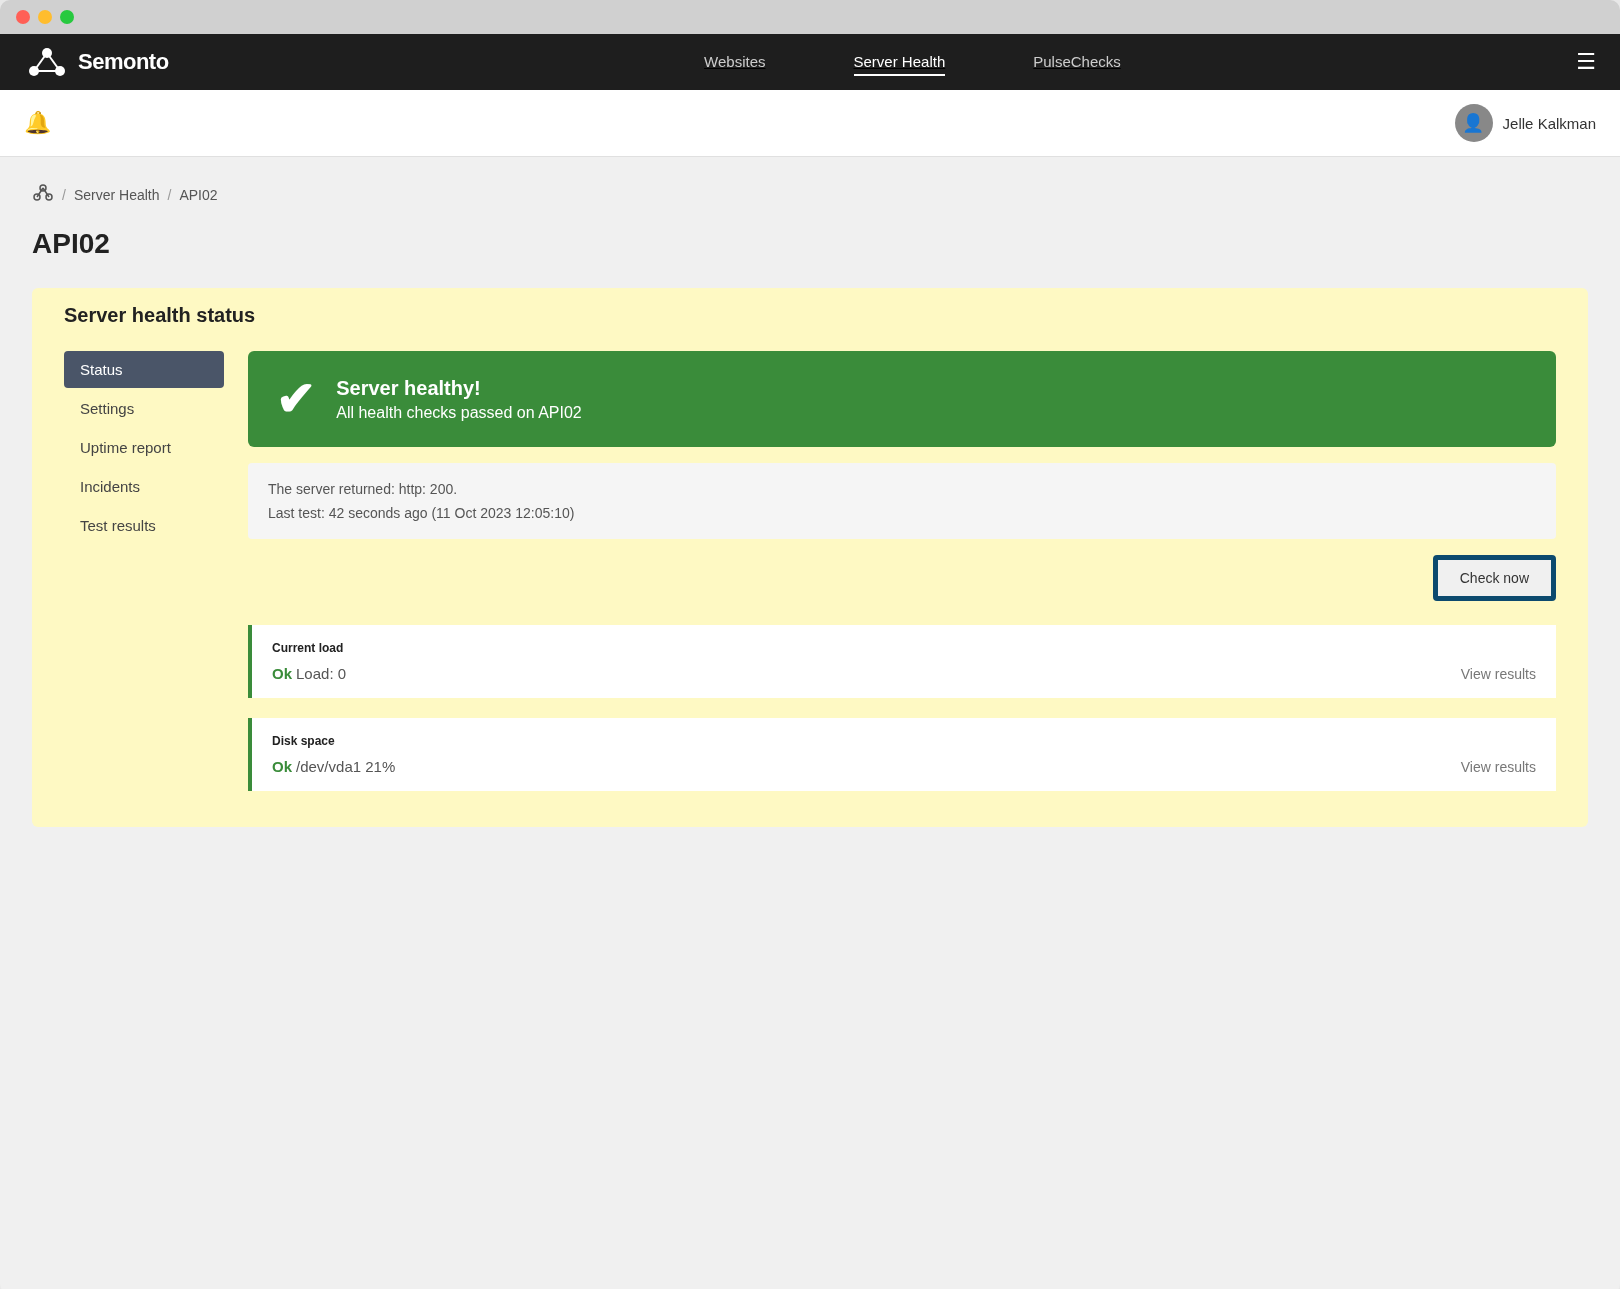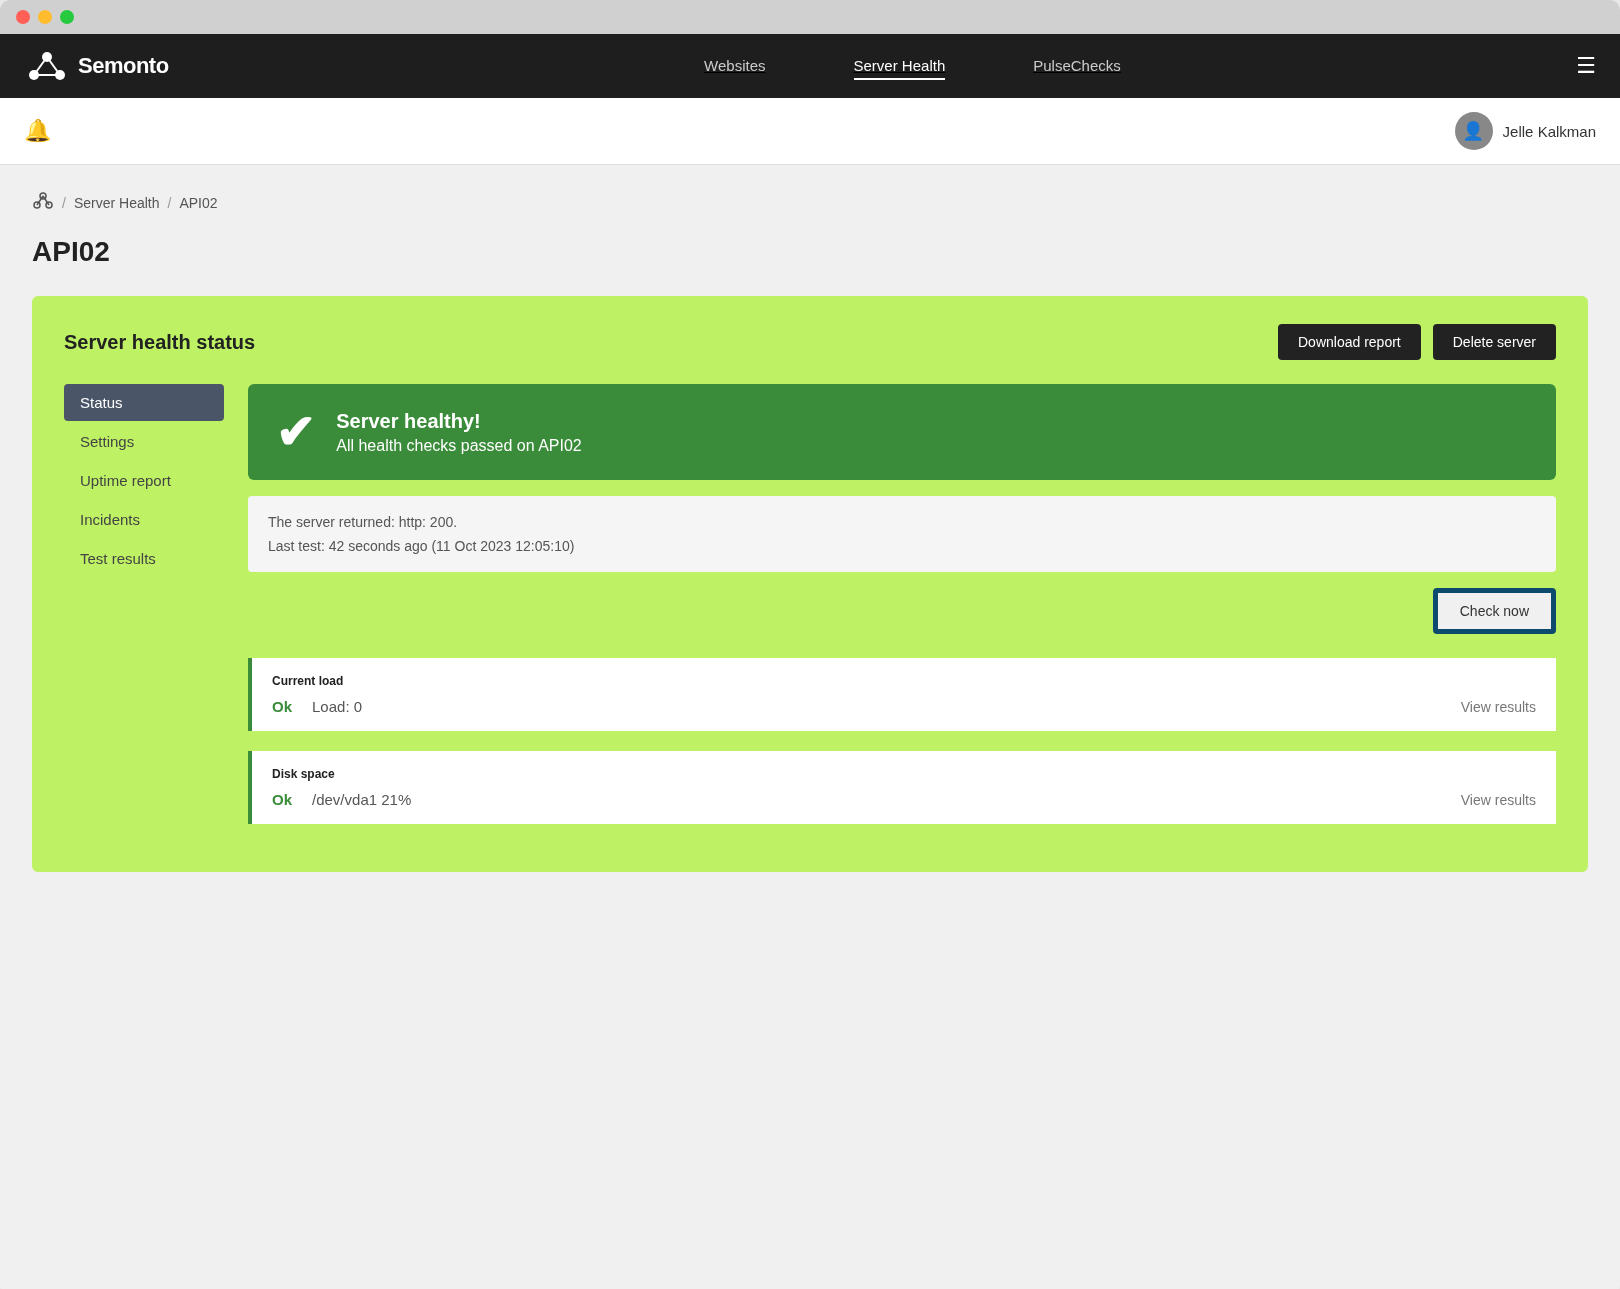"Semonto" .top-nav { height: 64px -> 56px }
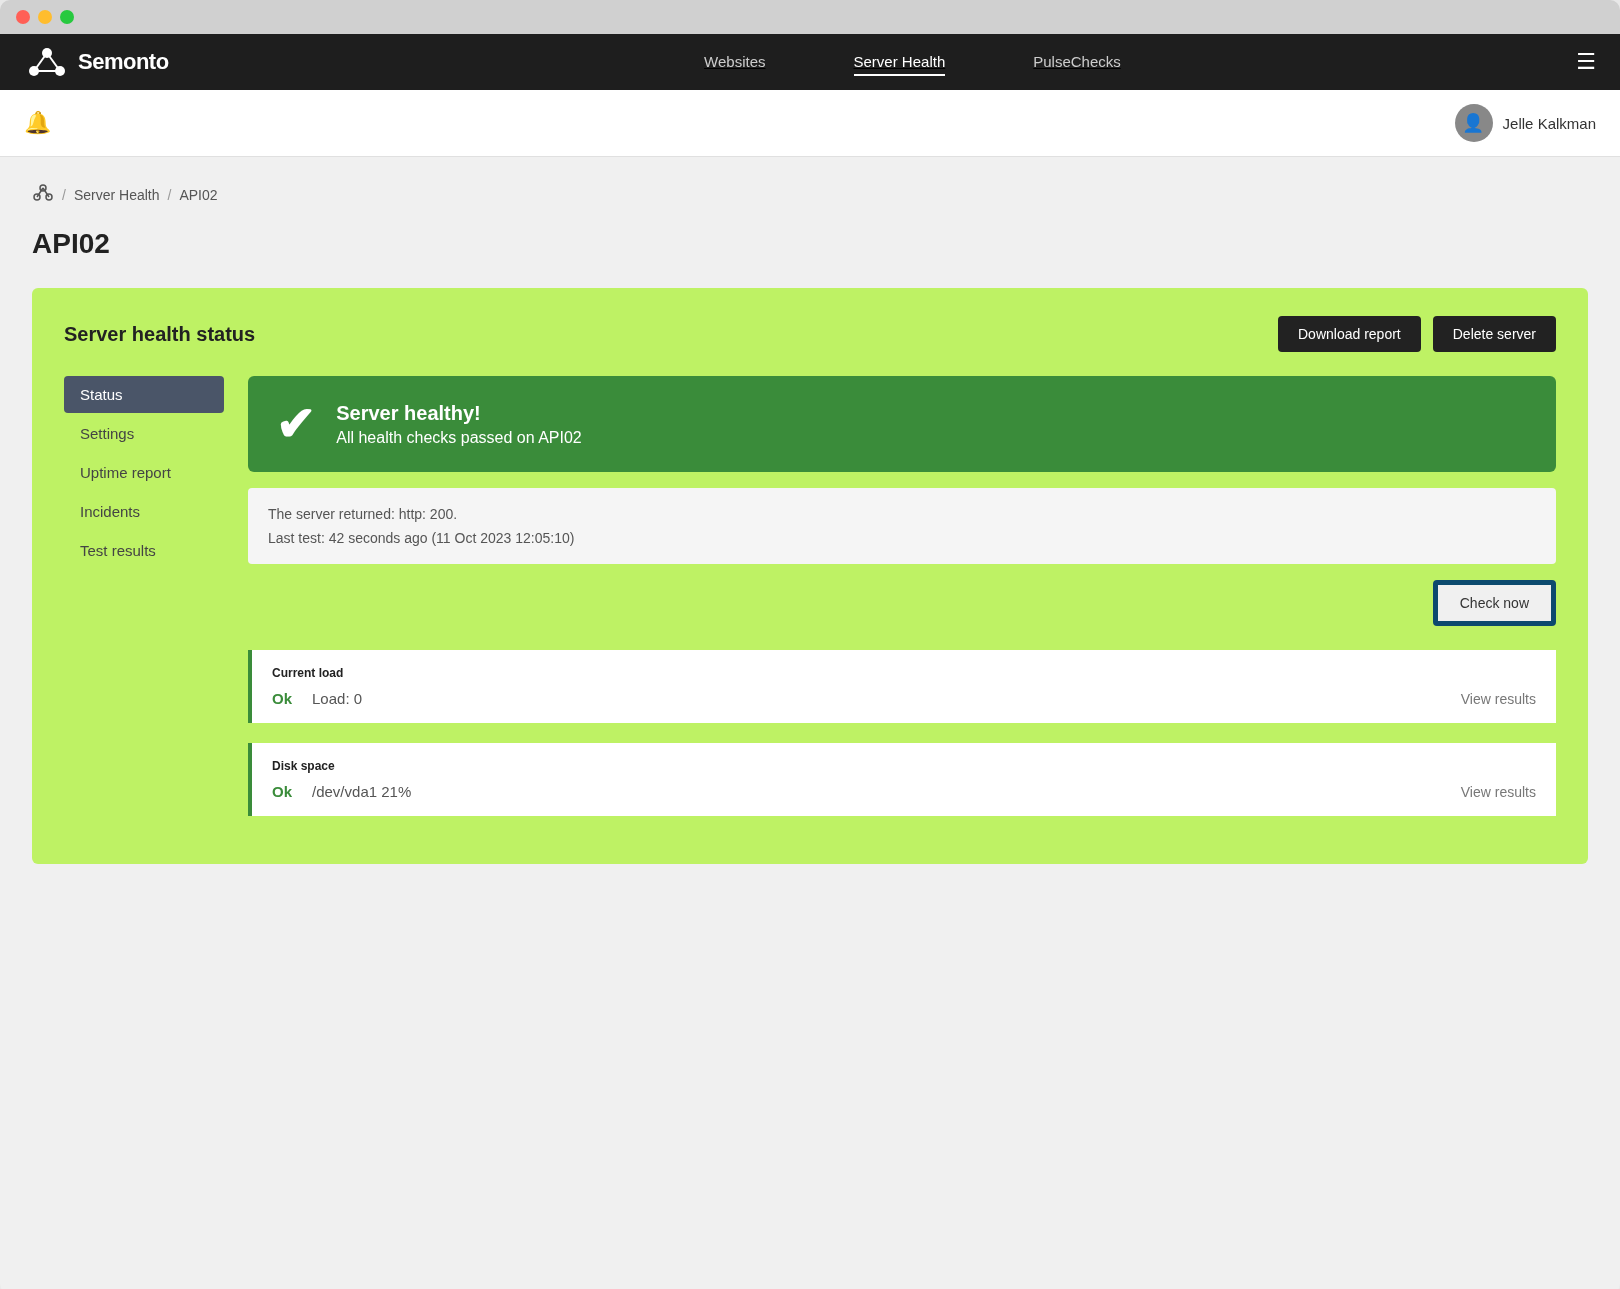"Server health status" .main-panel { background: #bef264 -> #fef9c3; padding: 28px 32px -> 16px 32px }
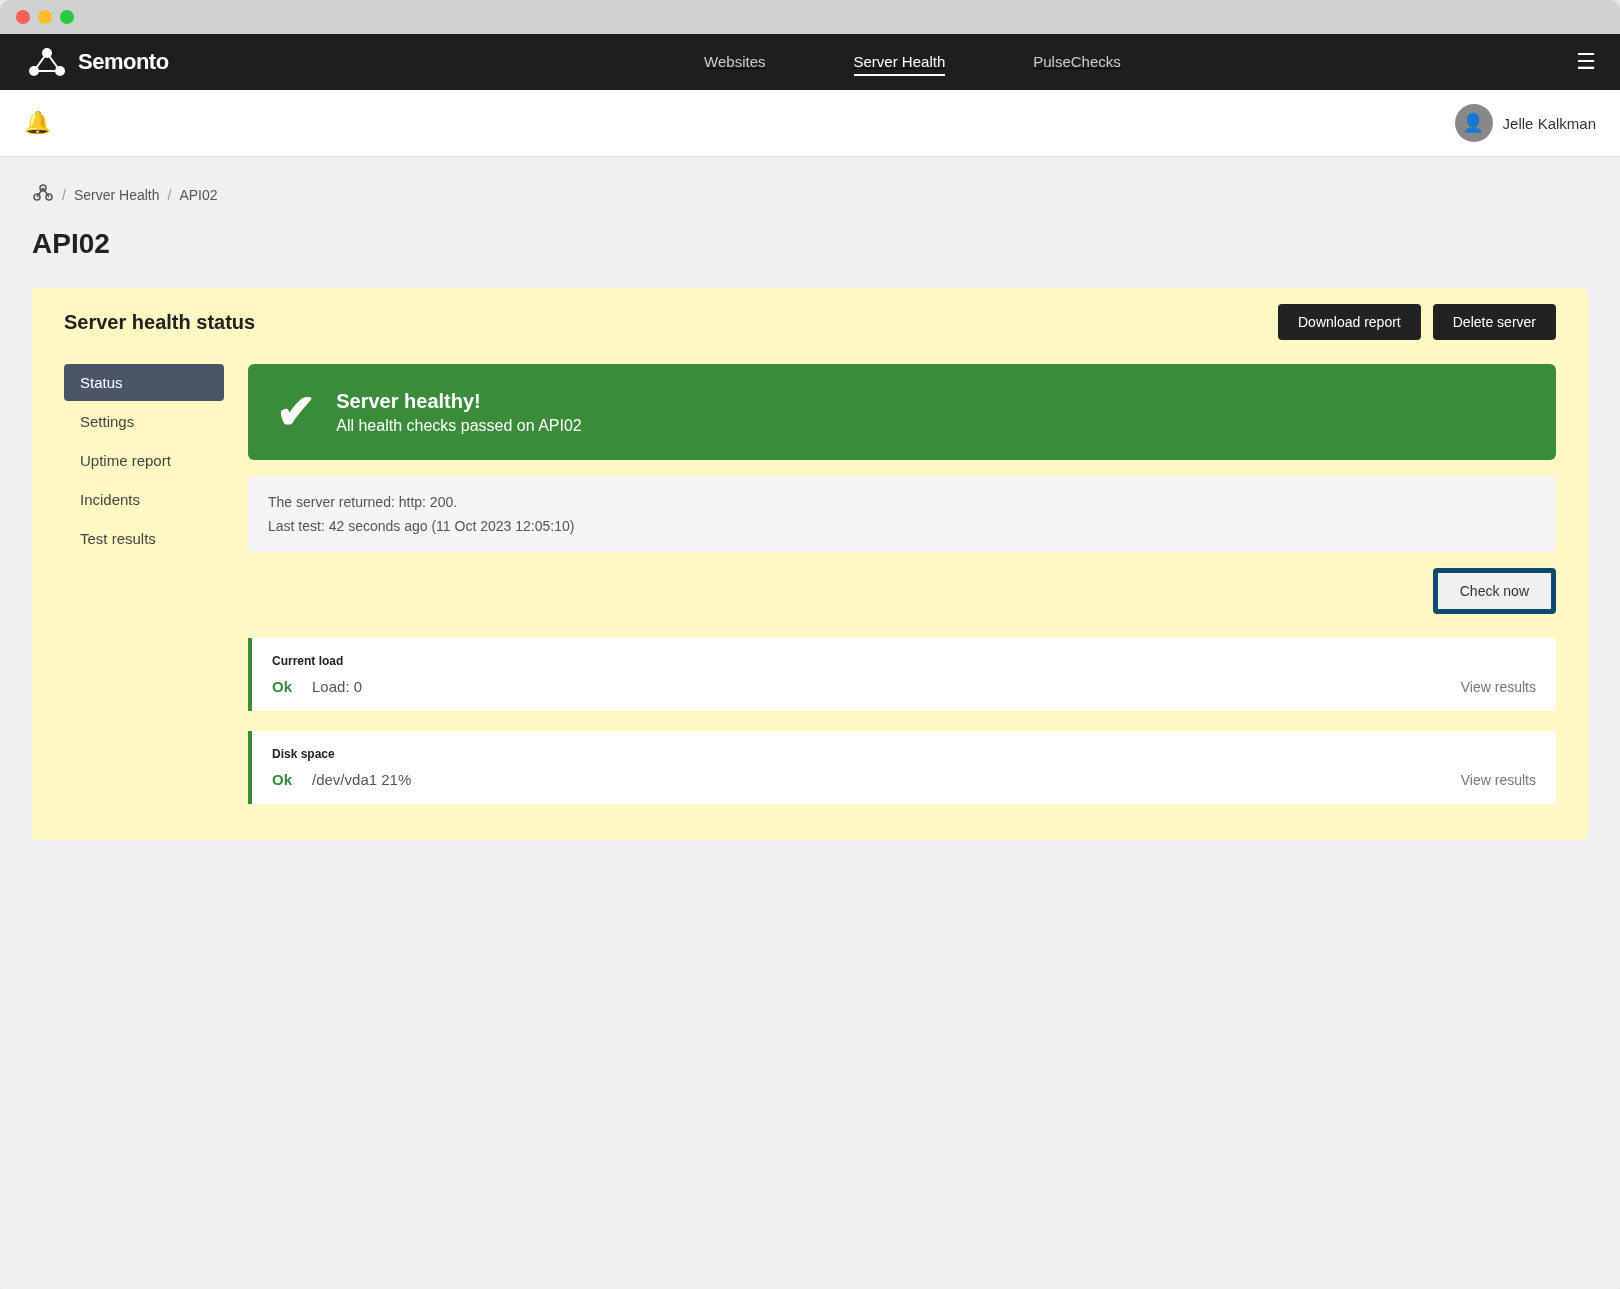"Download report" div.panel-actions { html: <div> <button>Download report</button> <button>Delete server</button> </div> -> none }
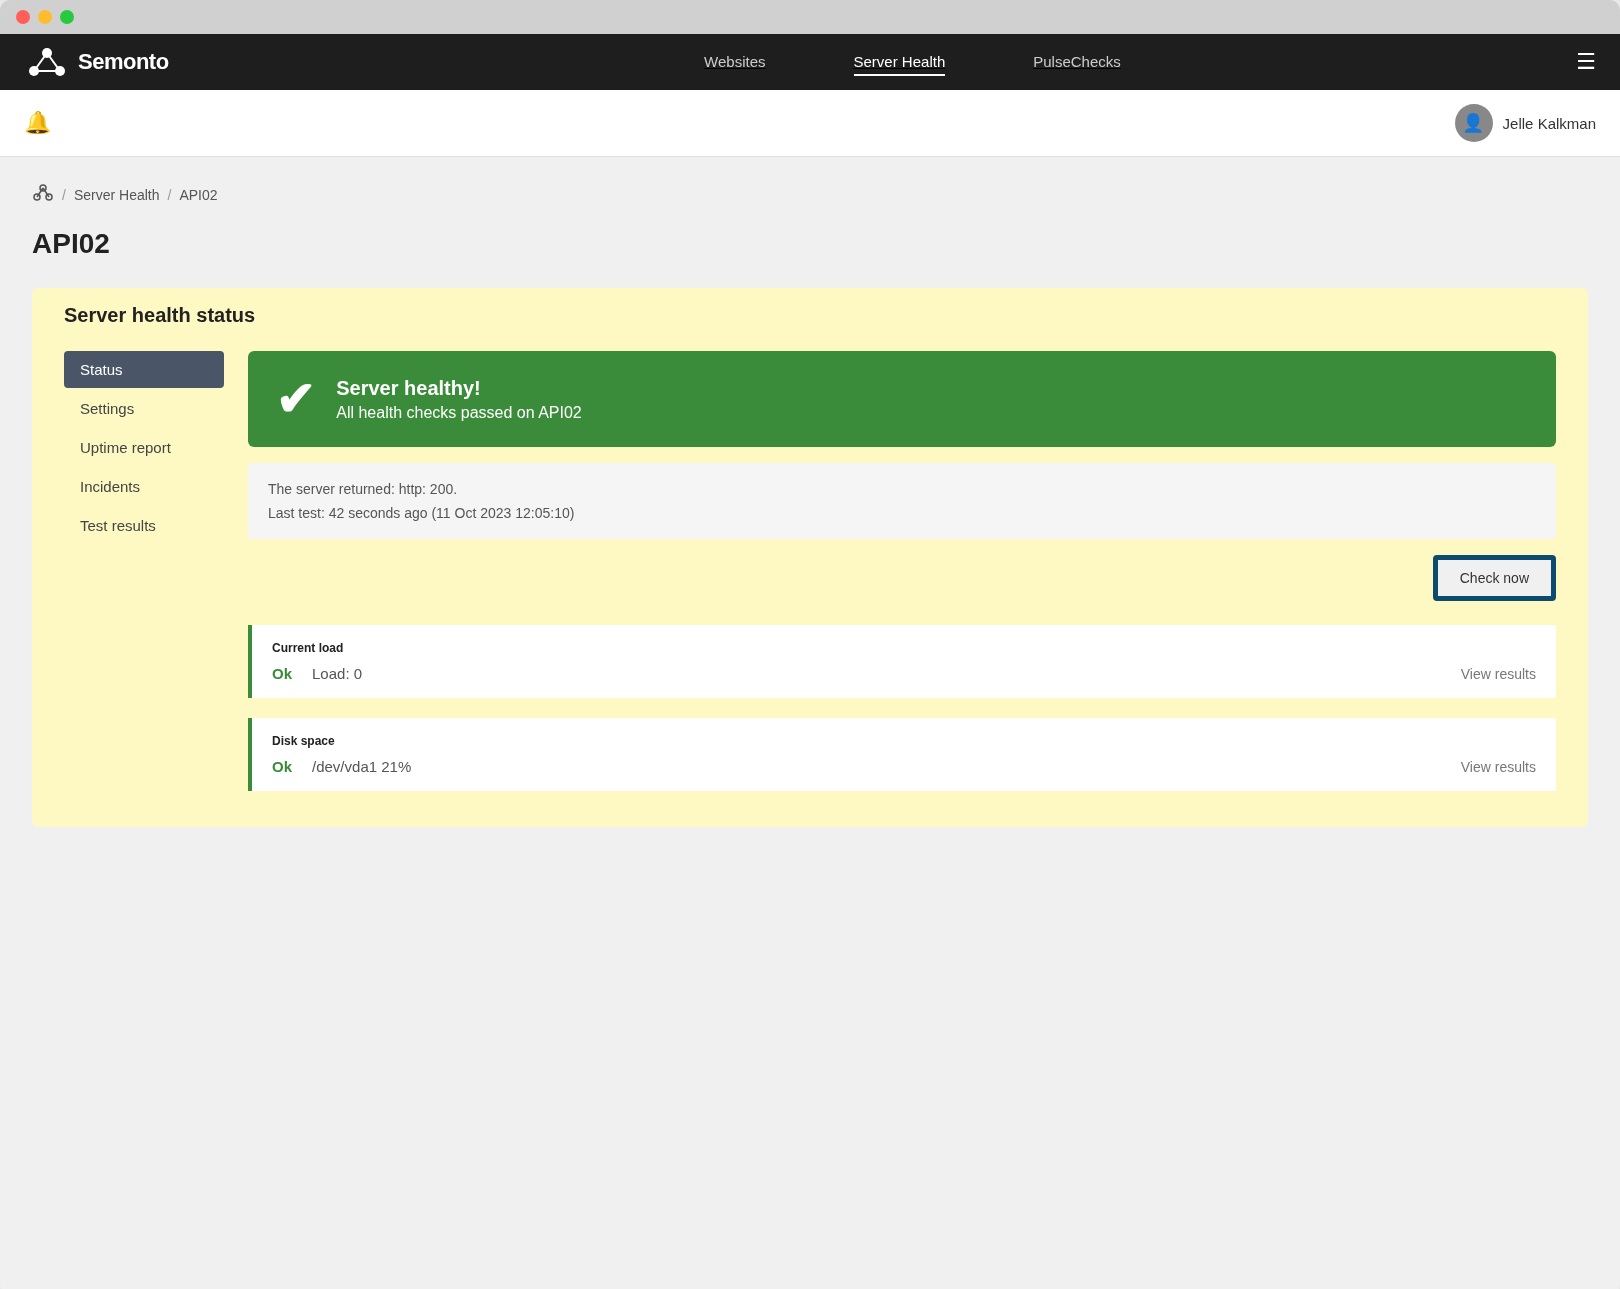"Ok" .metric-status { gap: 20px -> 4px }
